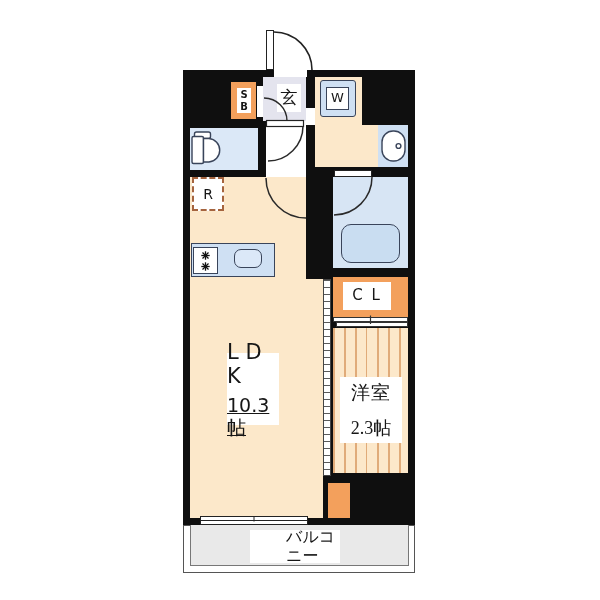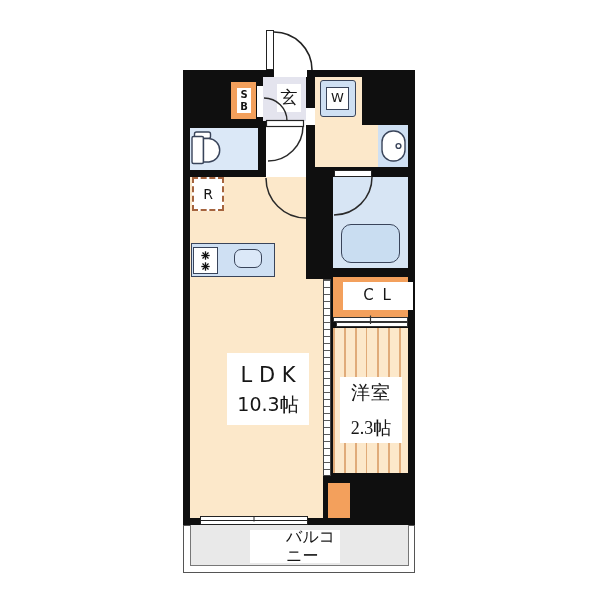"C L" div.abs { width: 70px -> 48px }
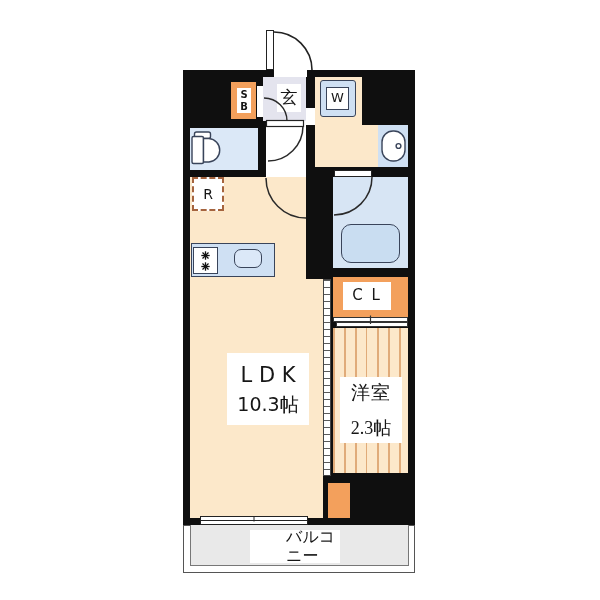"L D K" div.abs { width: 82px -> 52px }
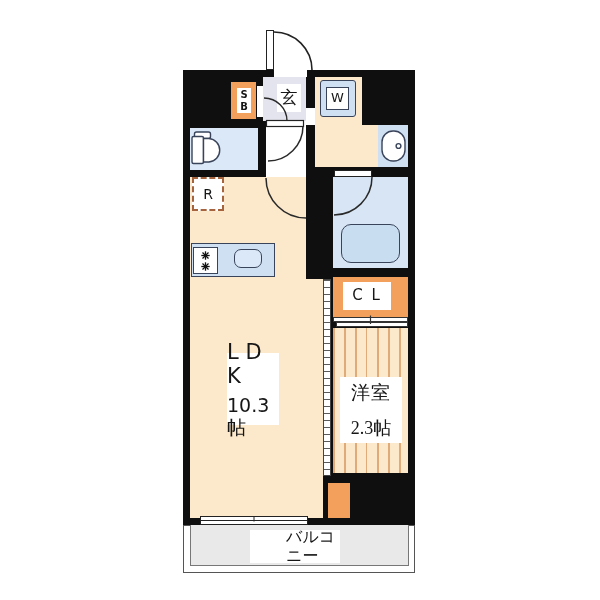"10.3帖" span { text-decoration: none -> underline }
